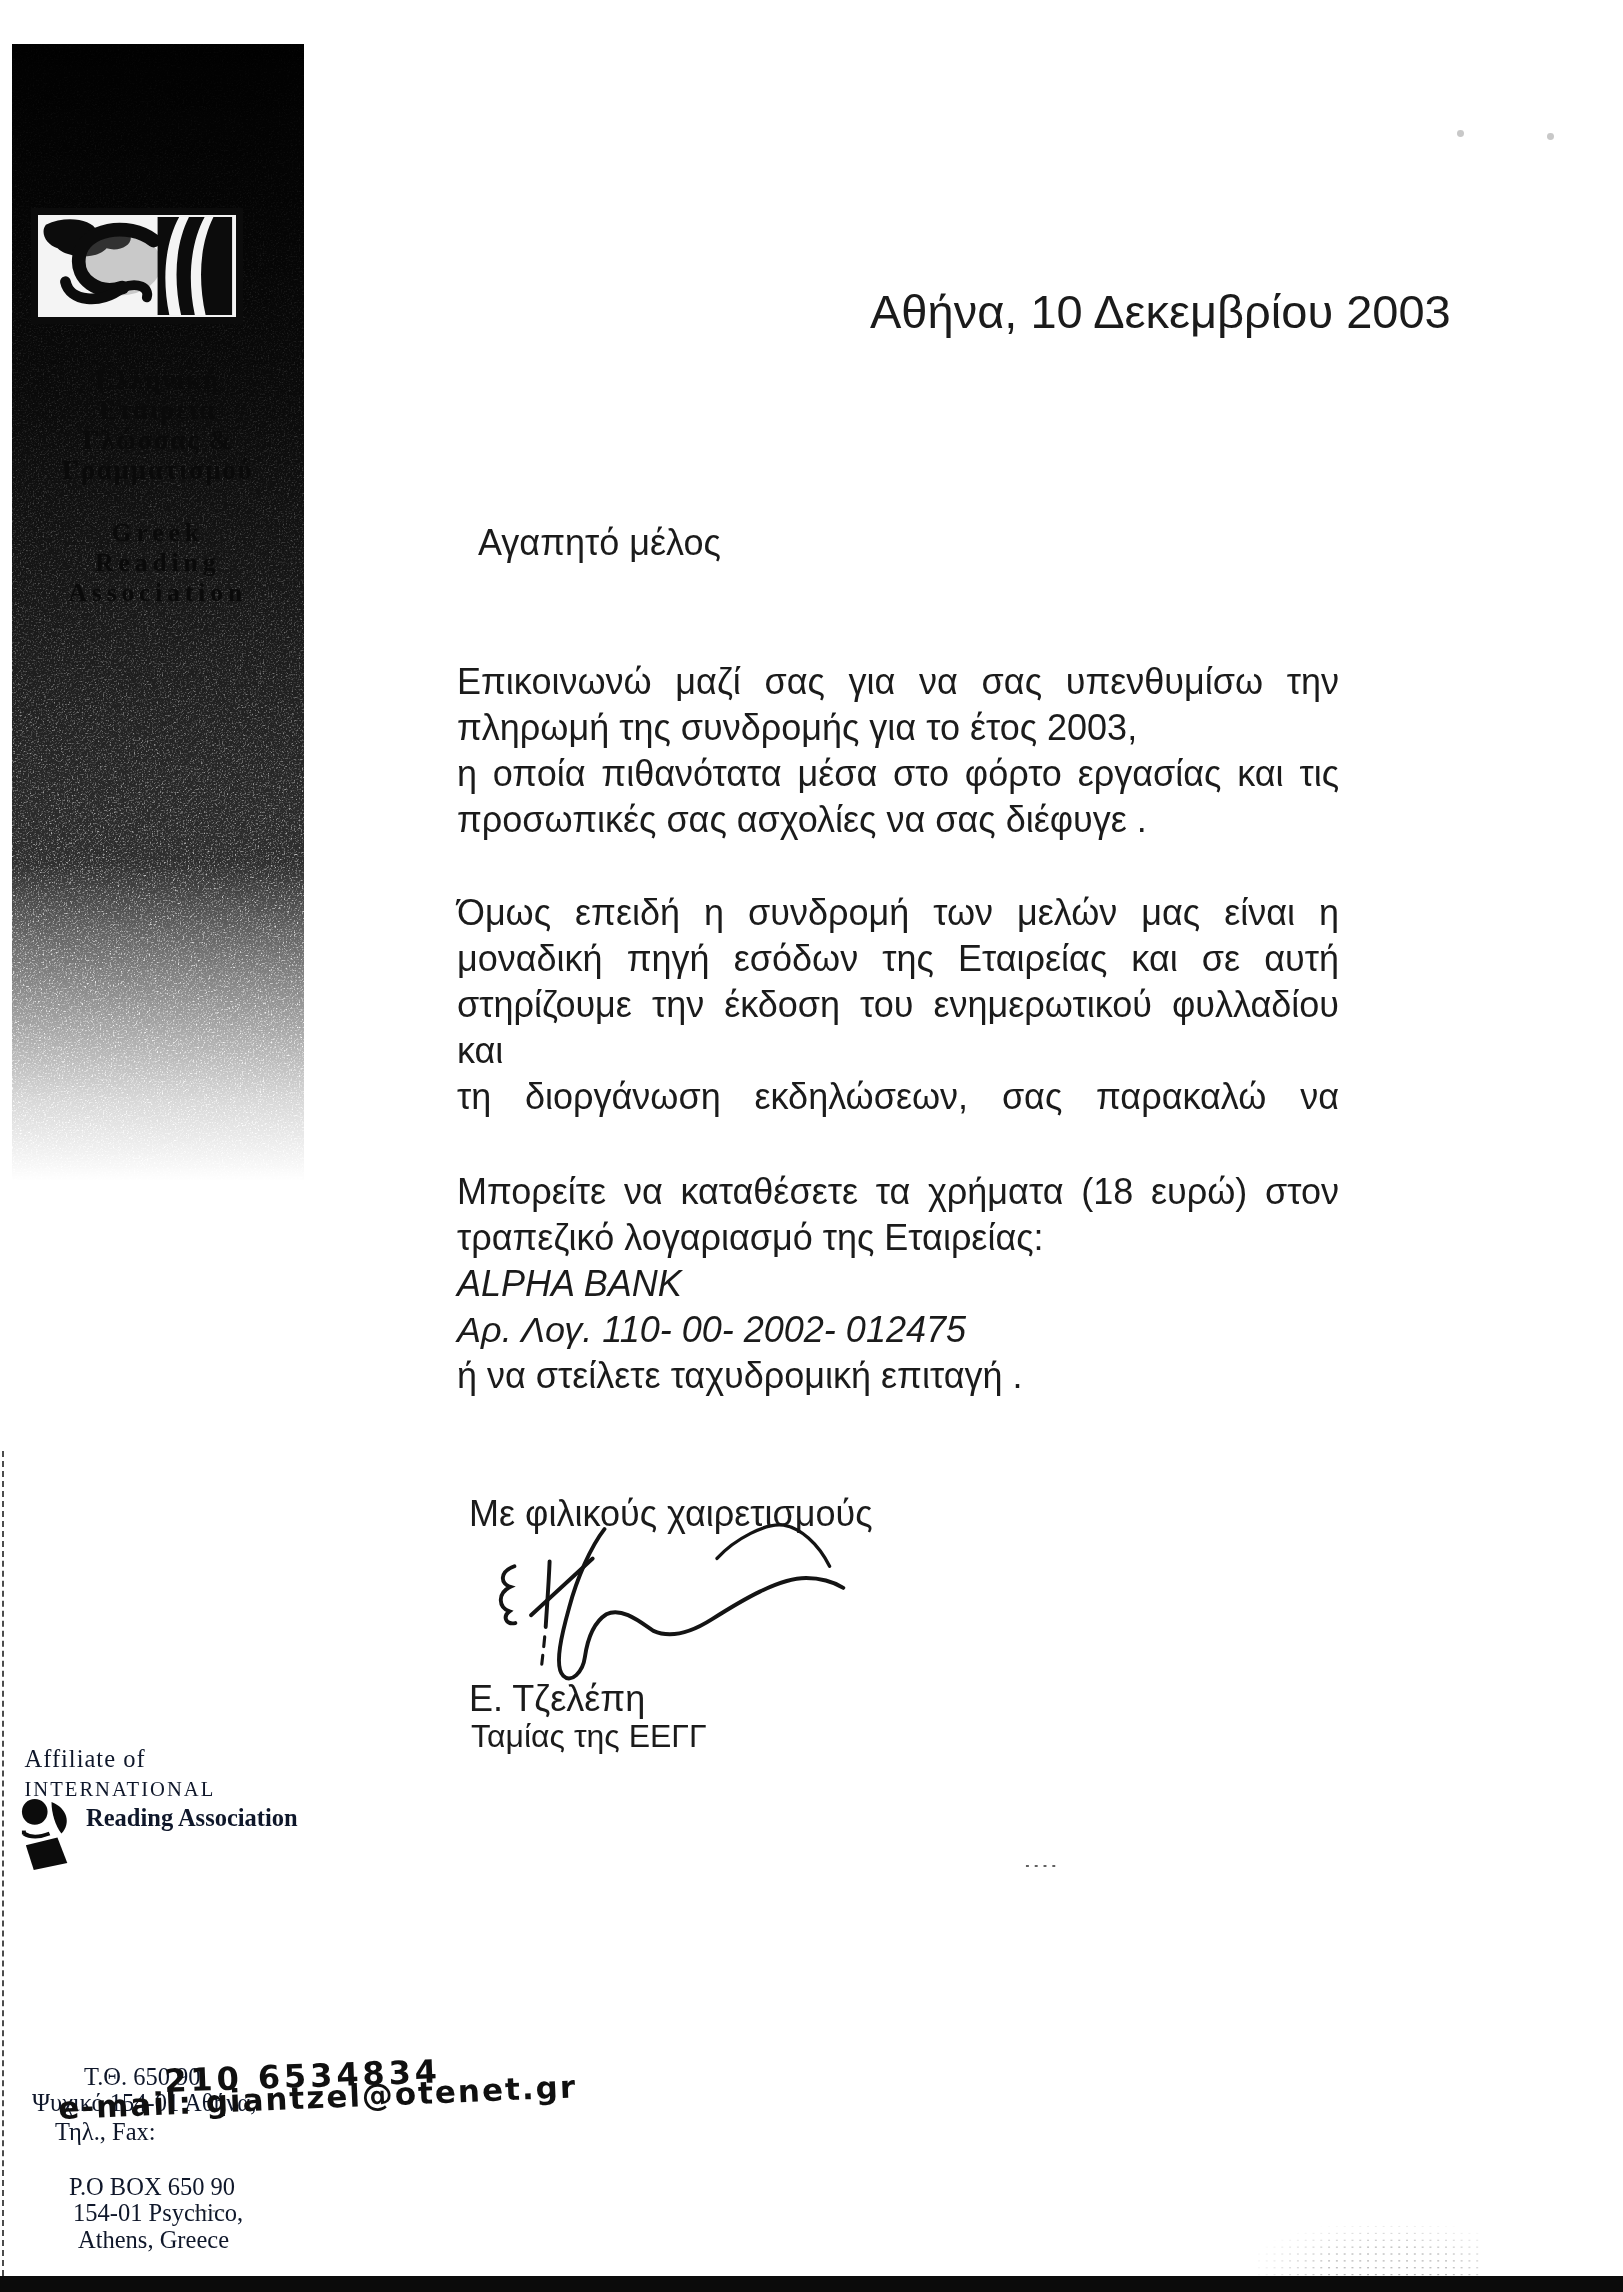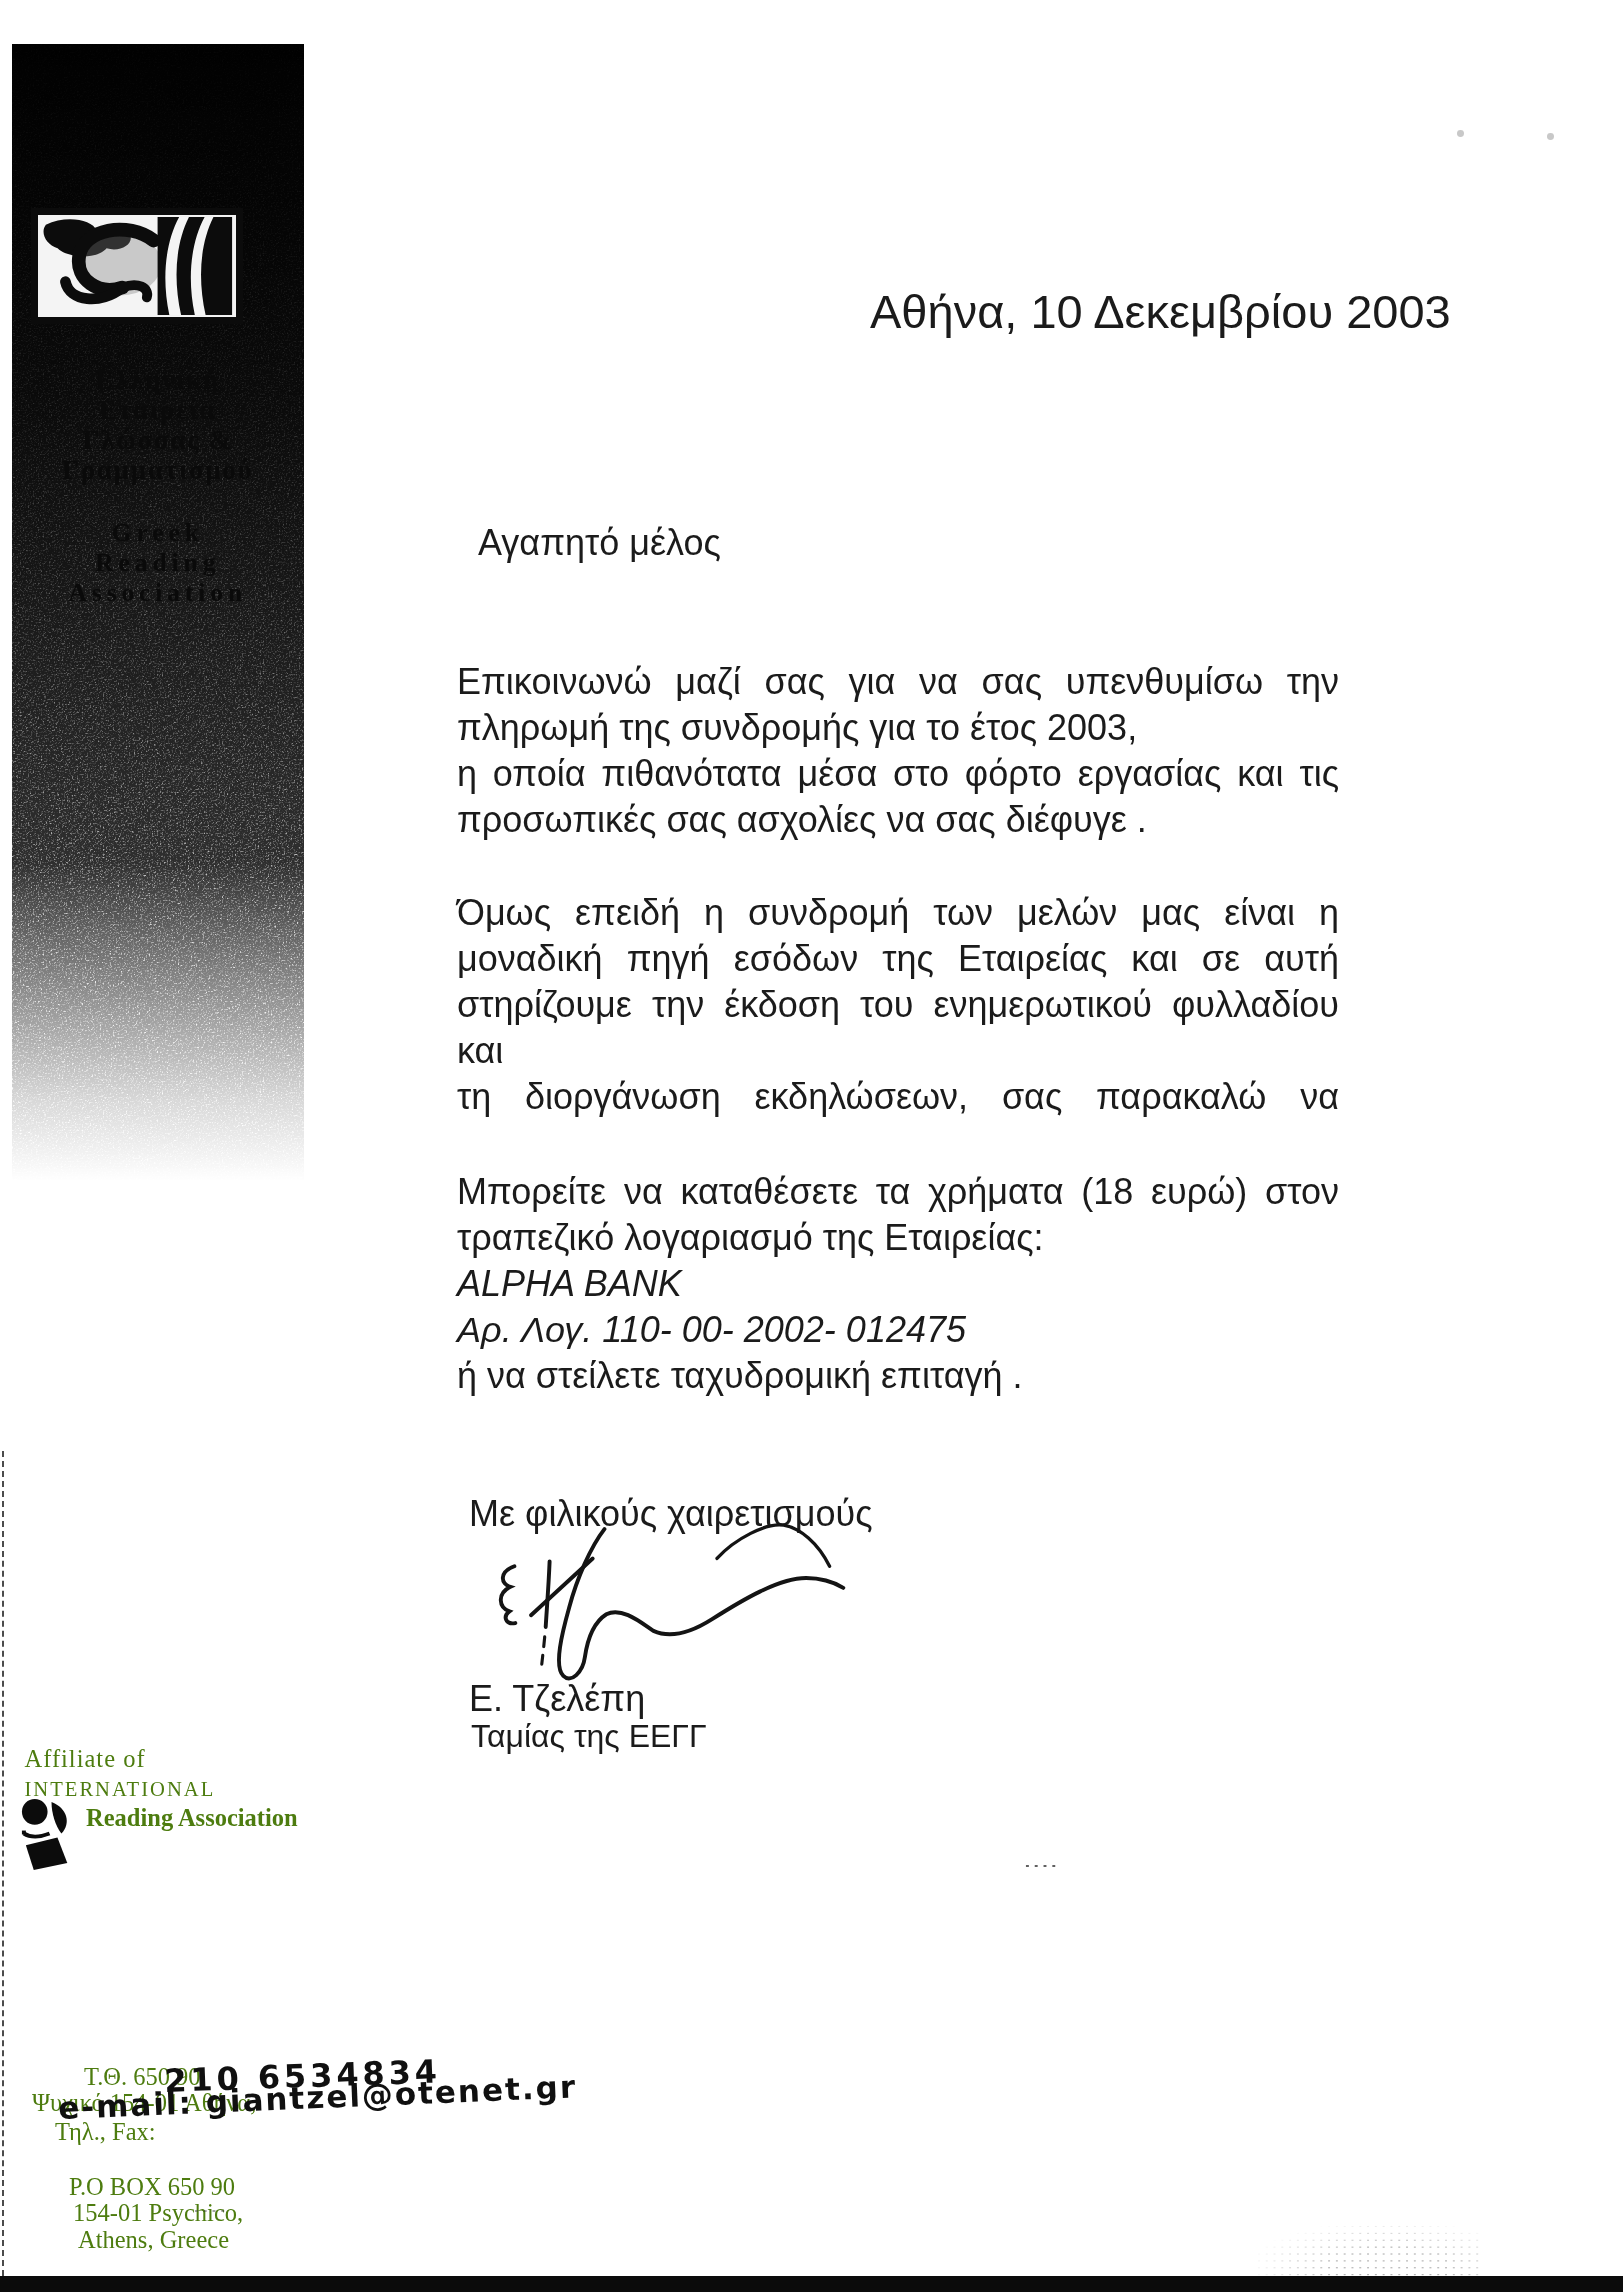"Affiliate of" .serif { color: #4d7c0f -> #0f172a }
